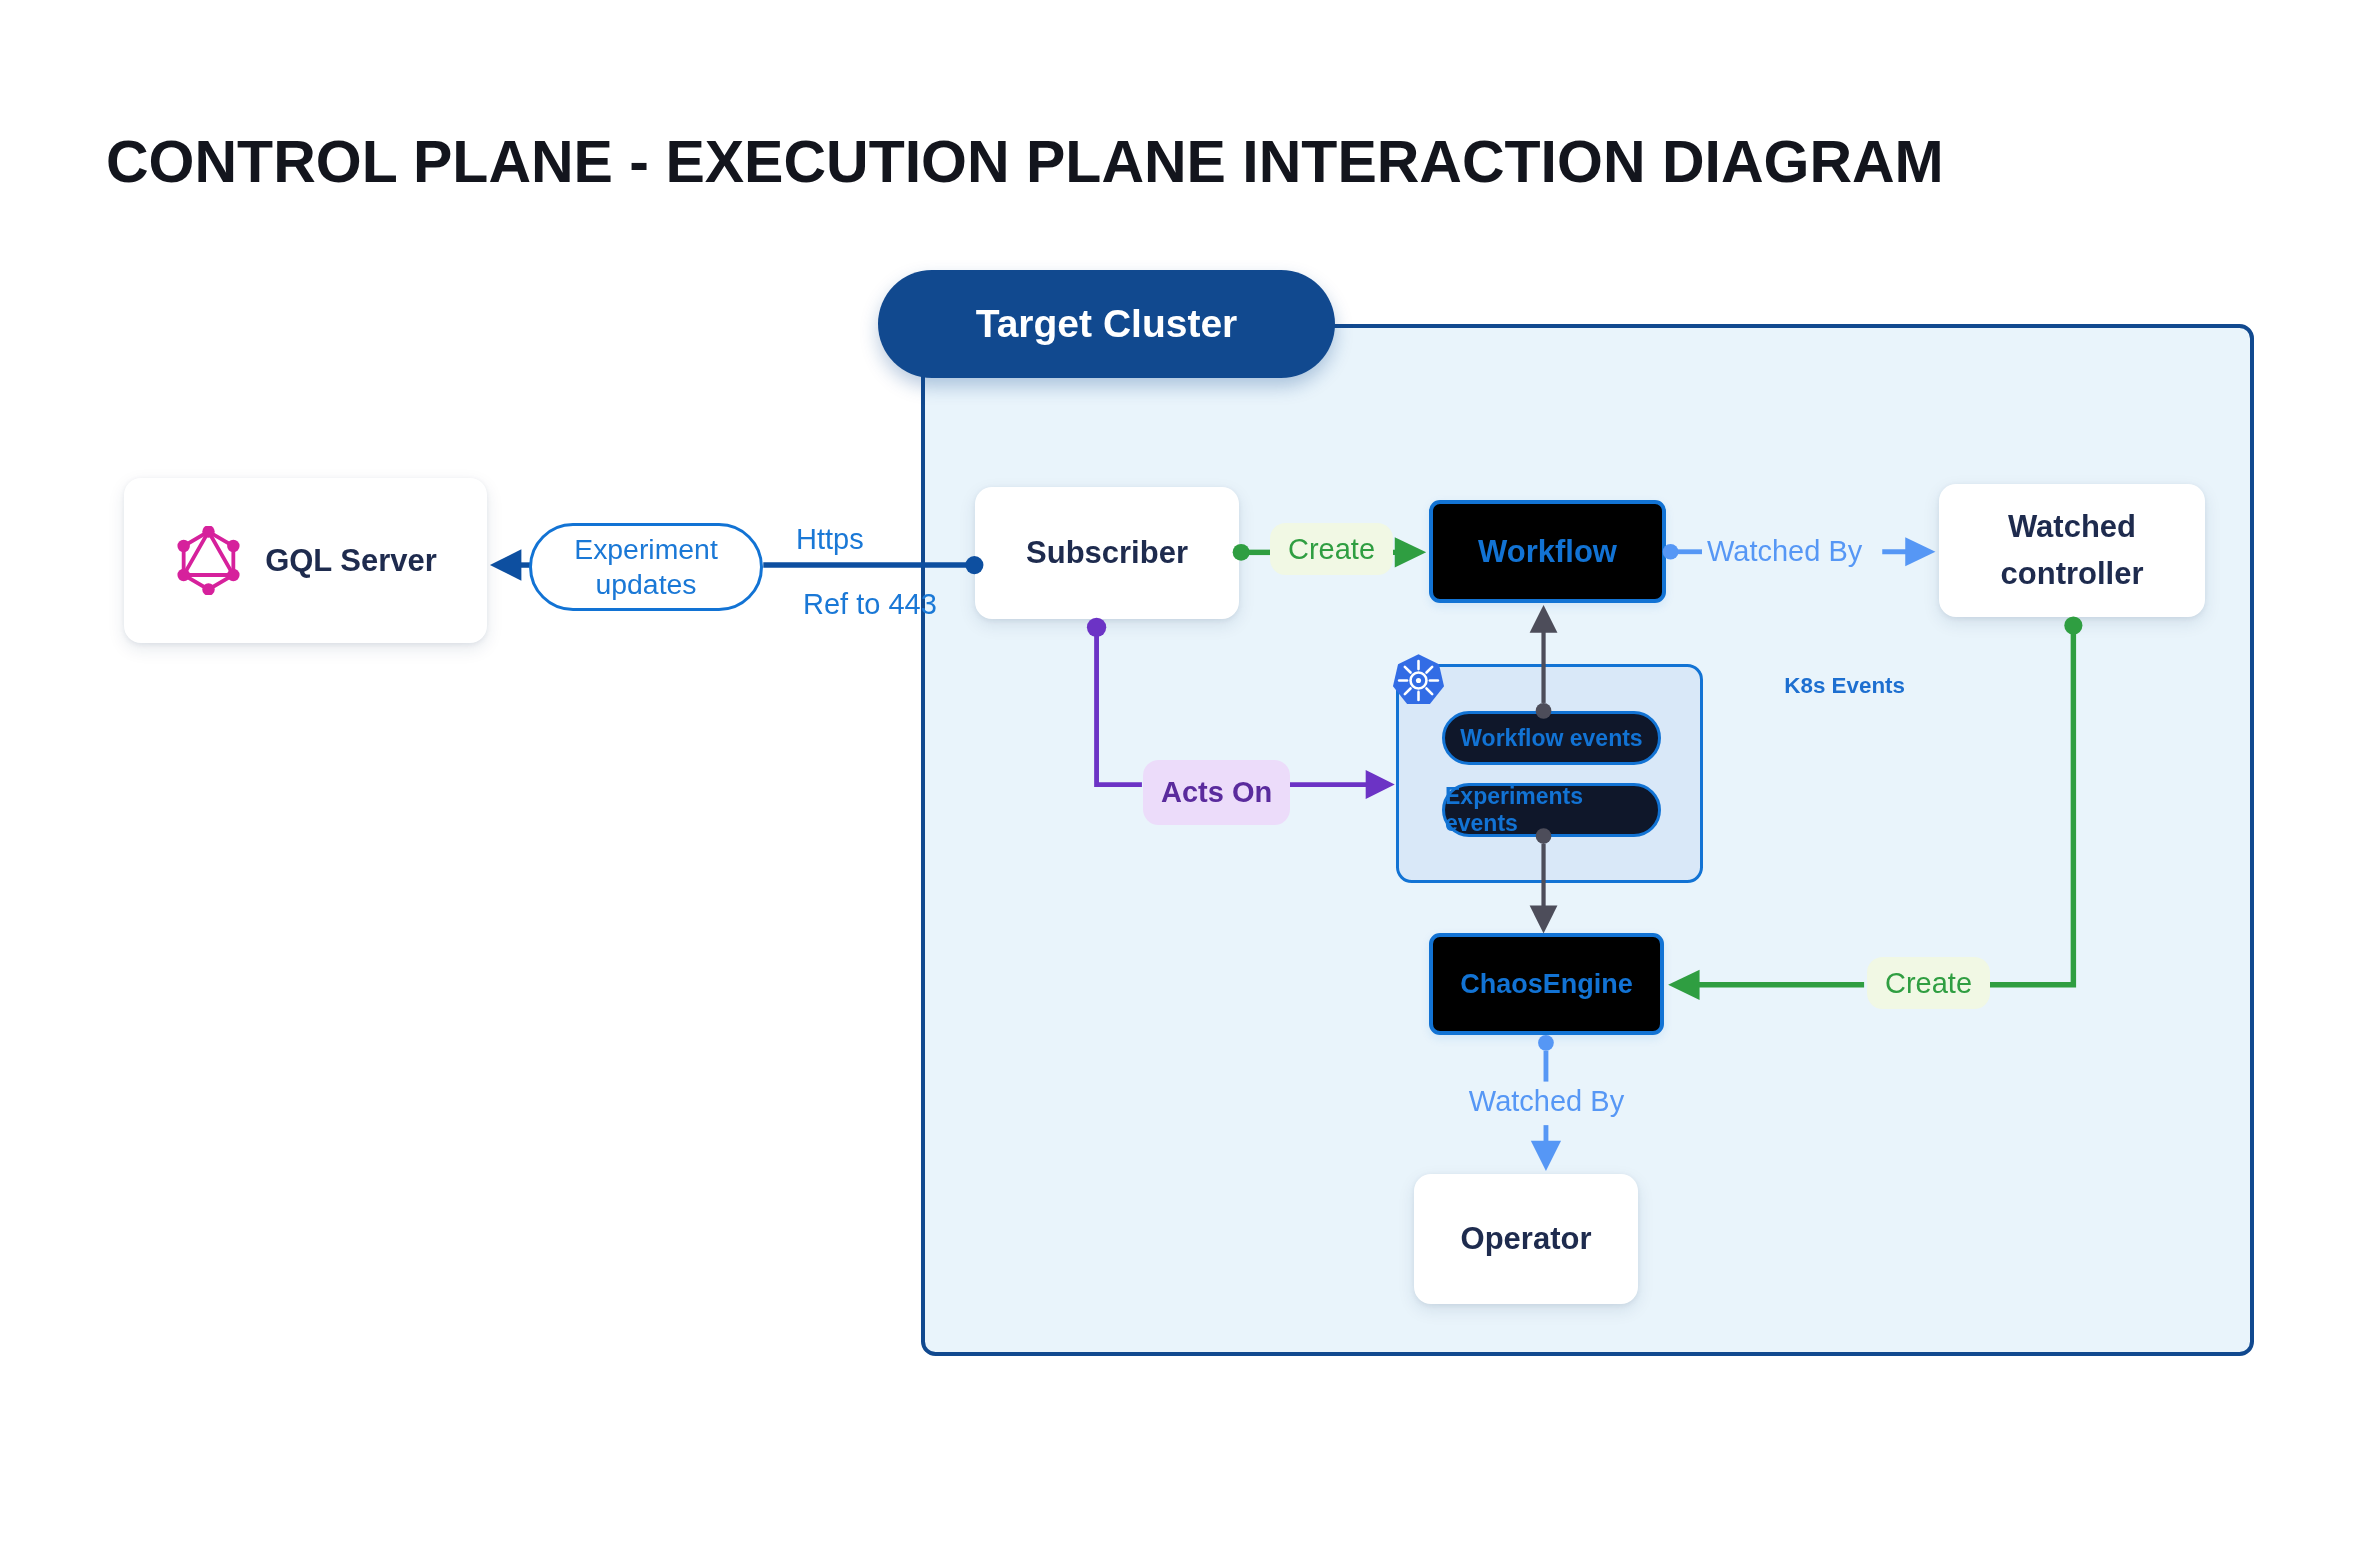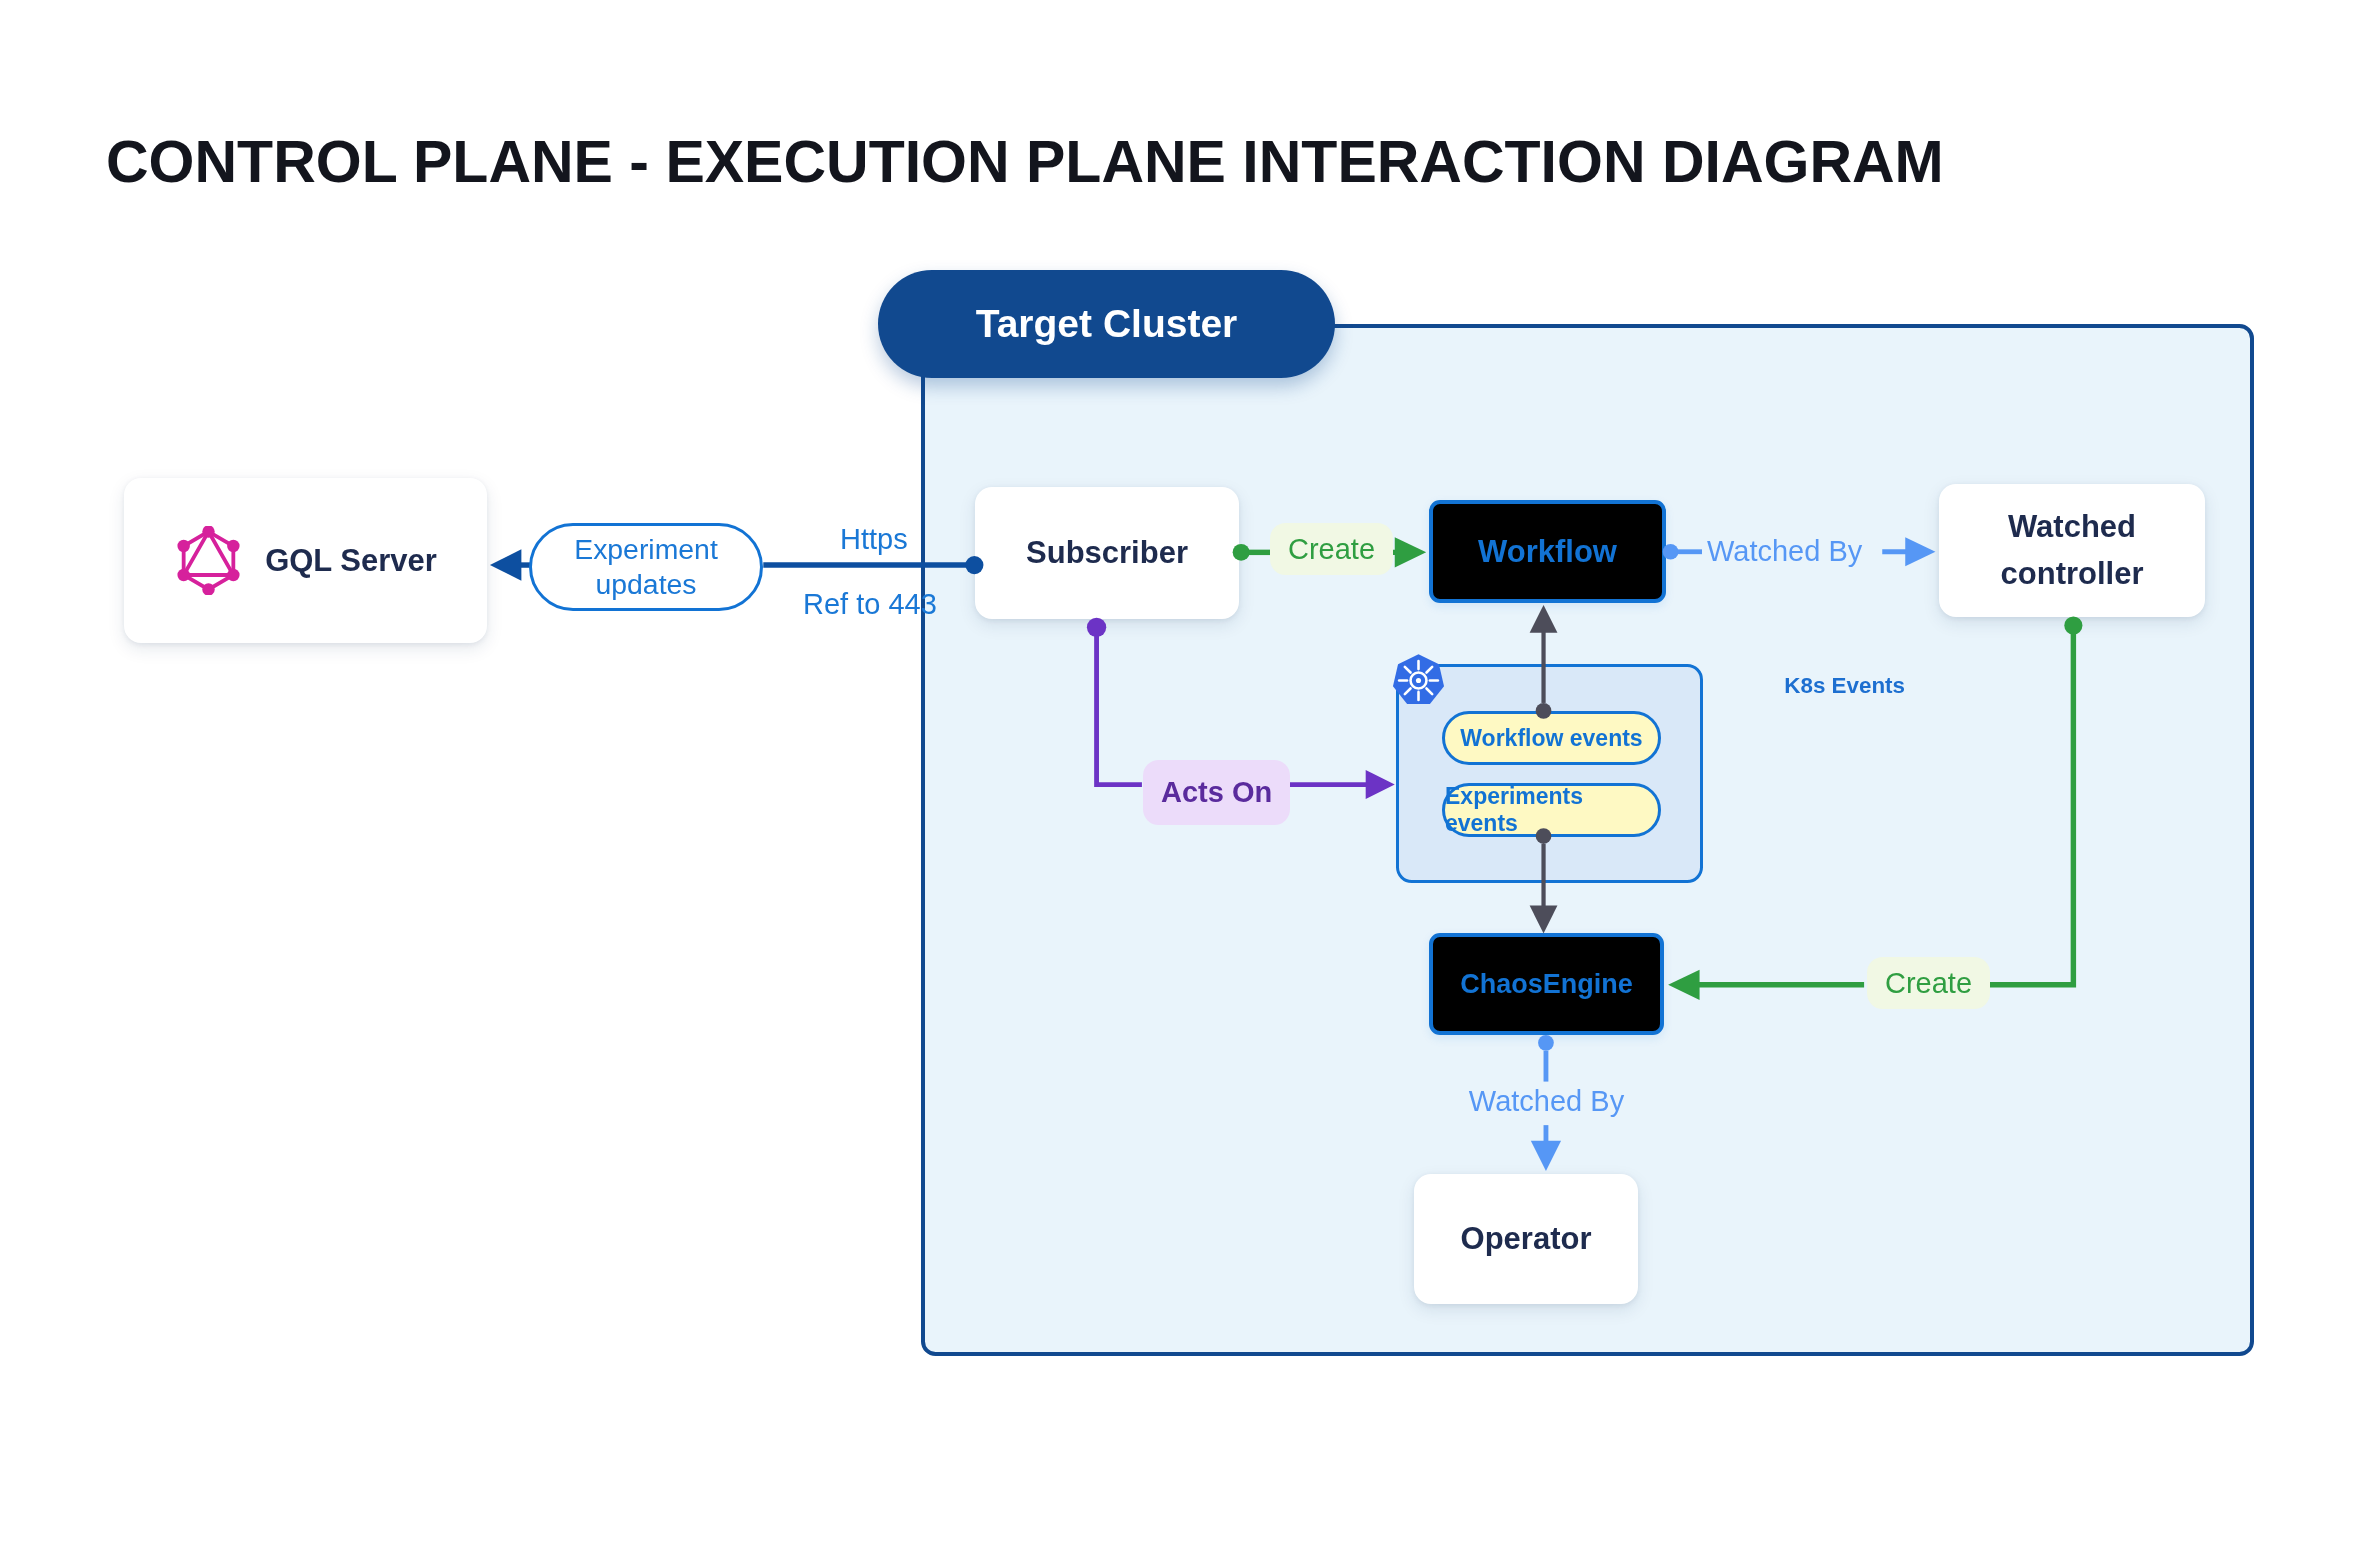"Https" .https-label { left: 840px -> 796px }
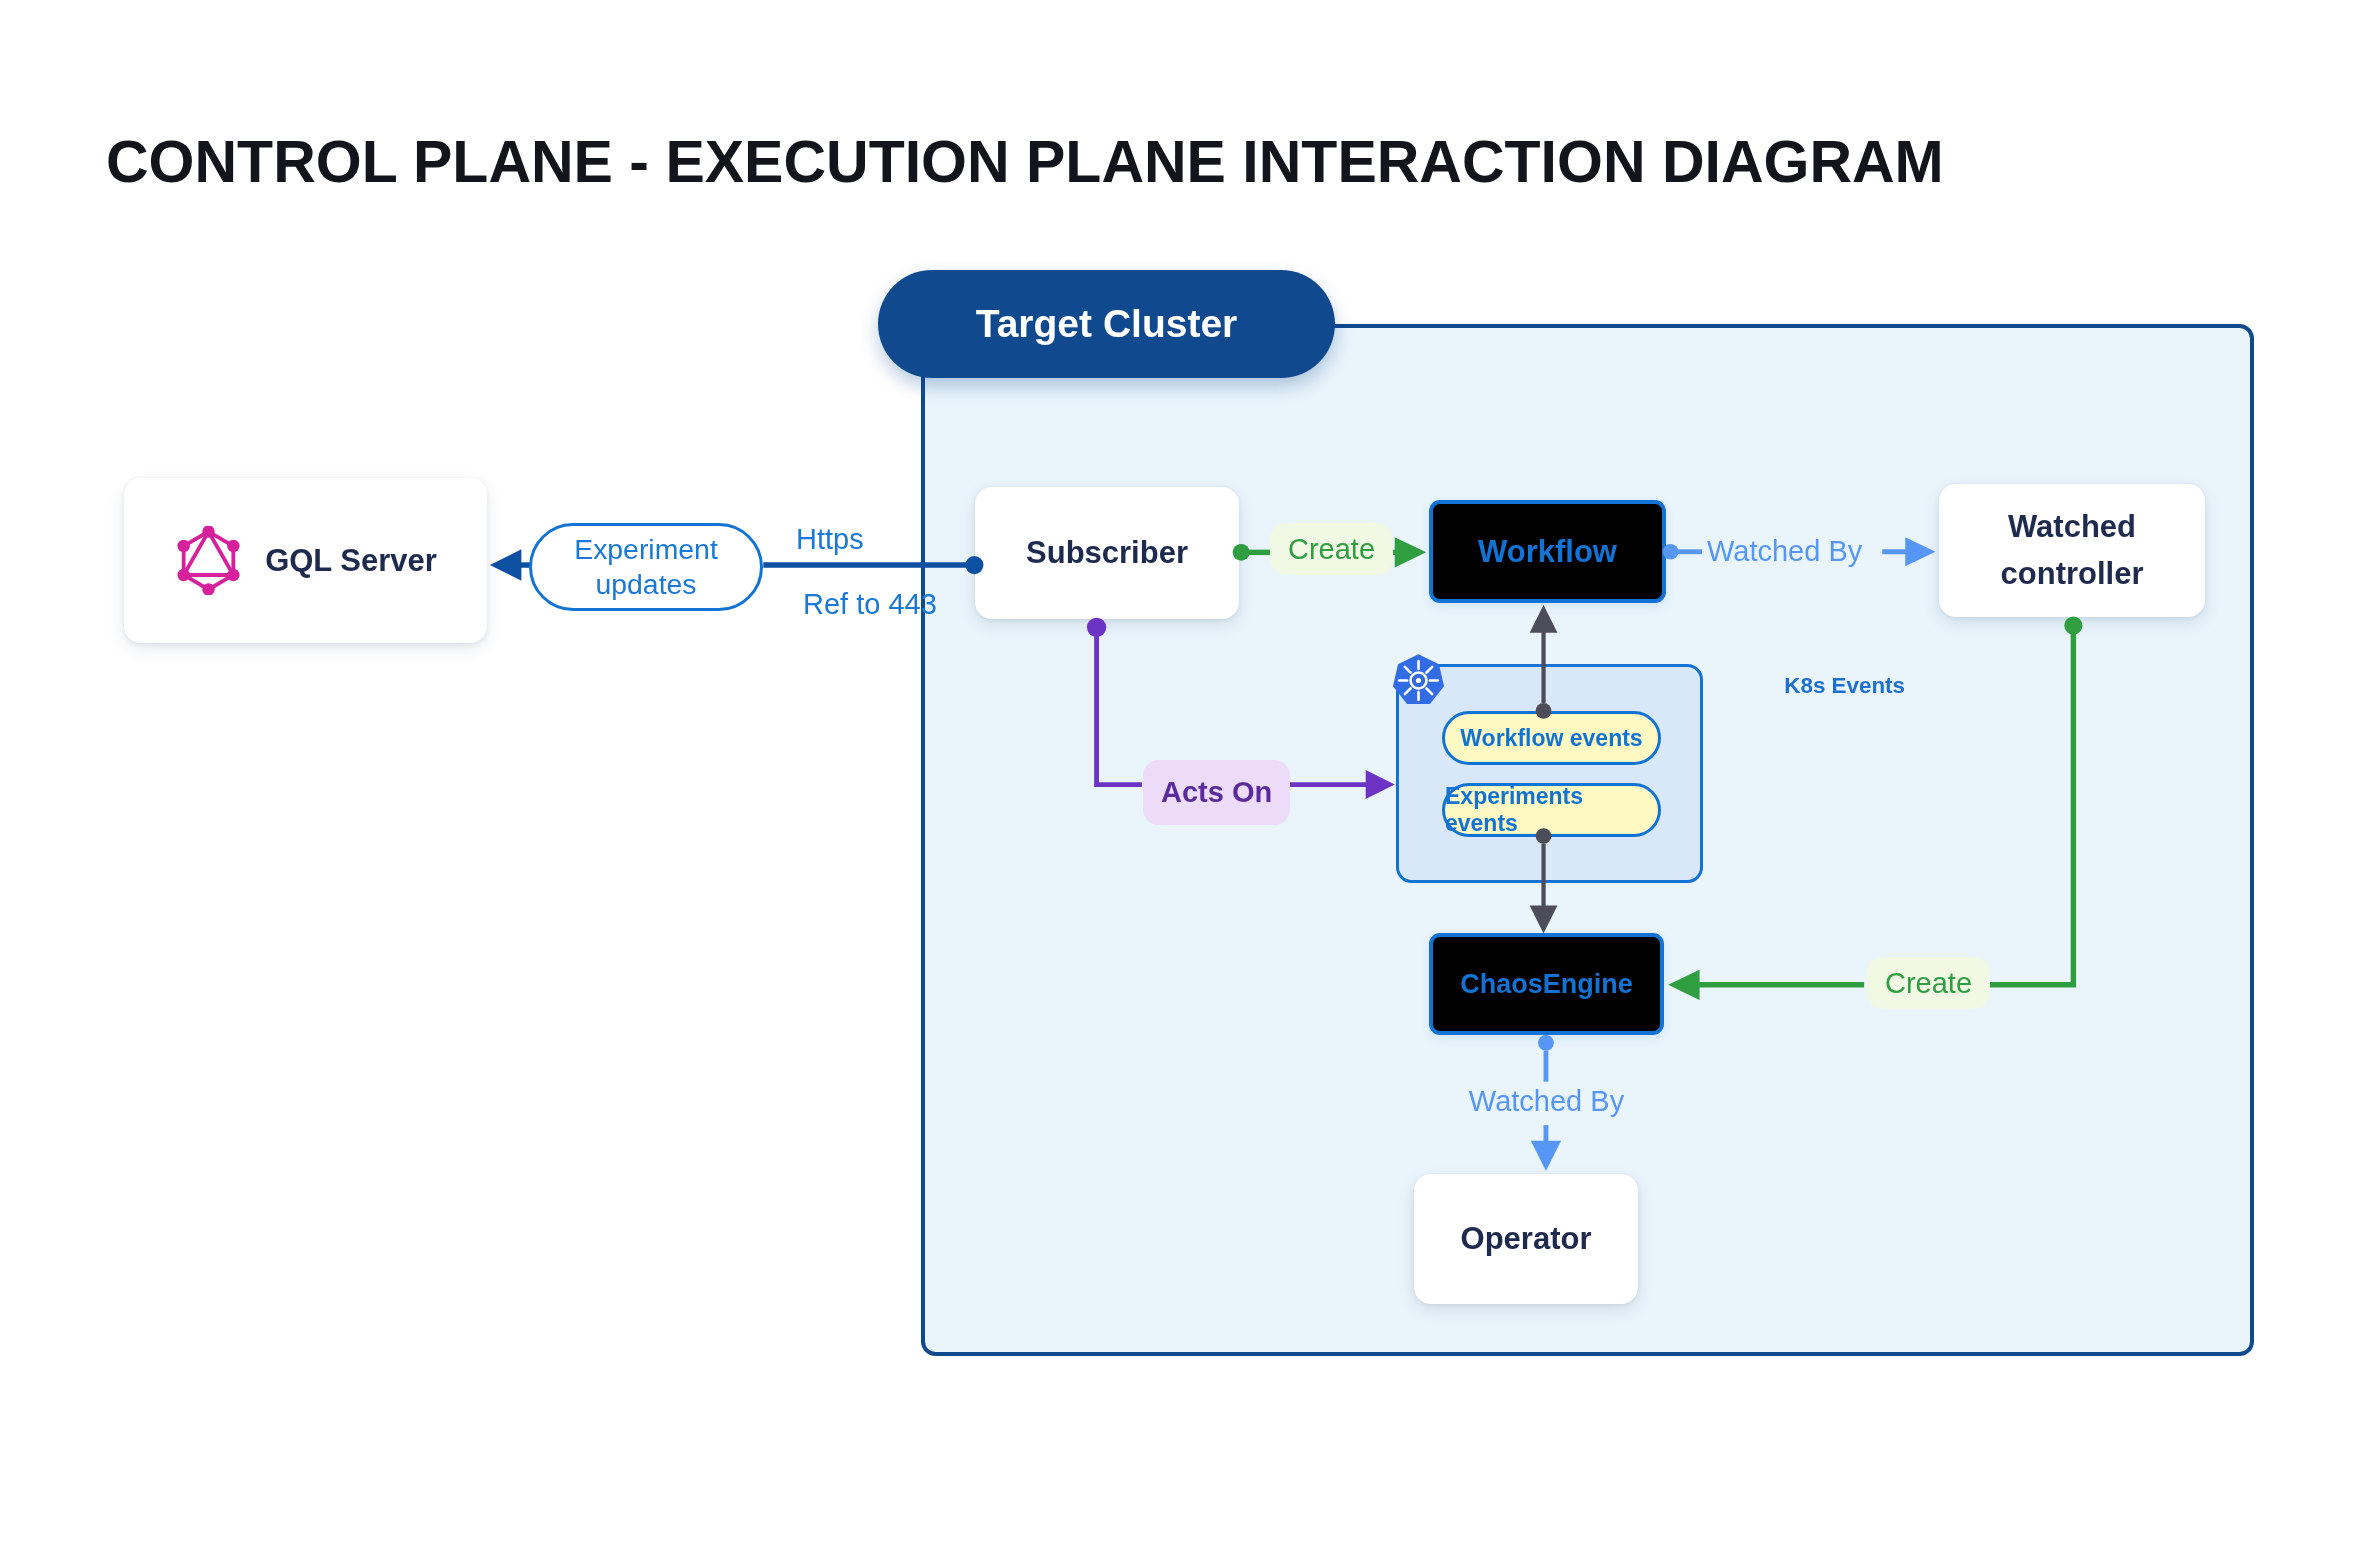"Workflow events" .event-pill { background: #fef9c3 -> #0f172a }
